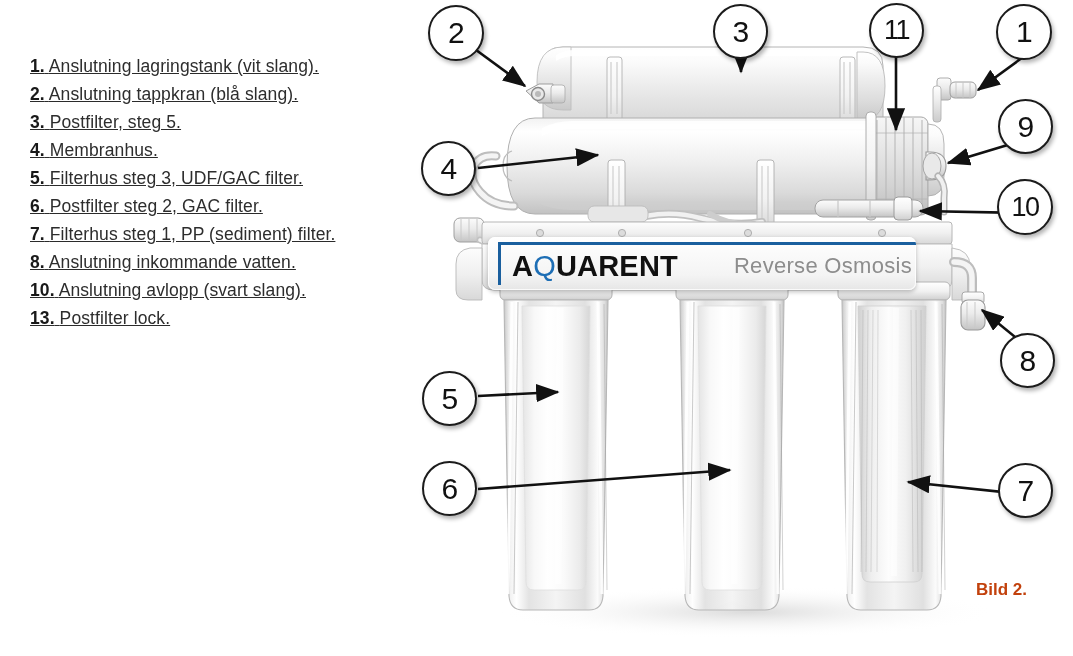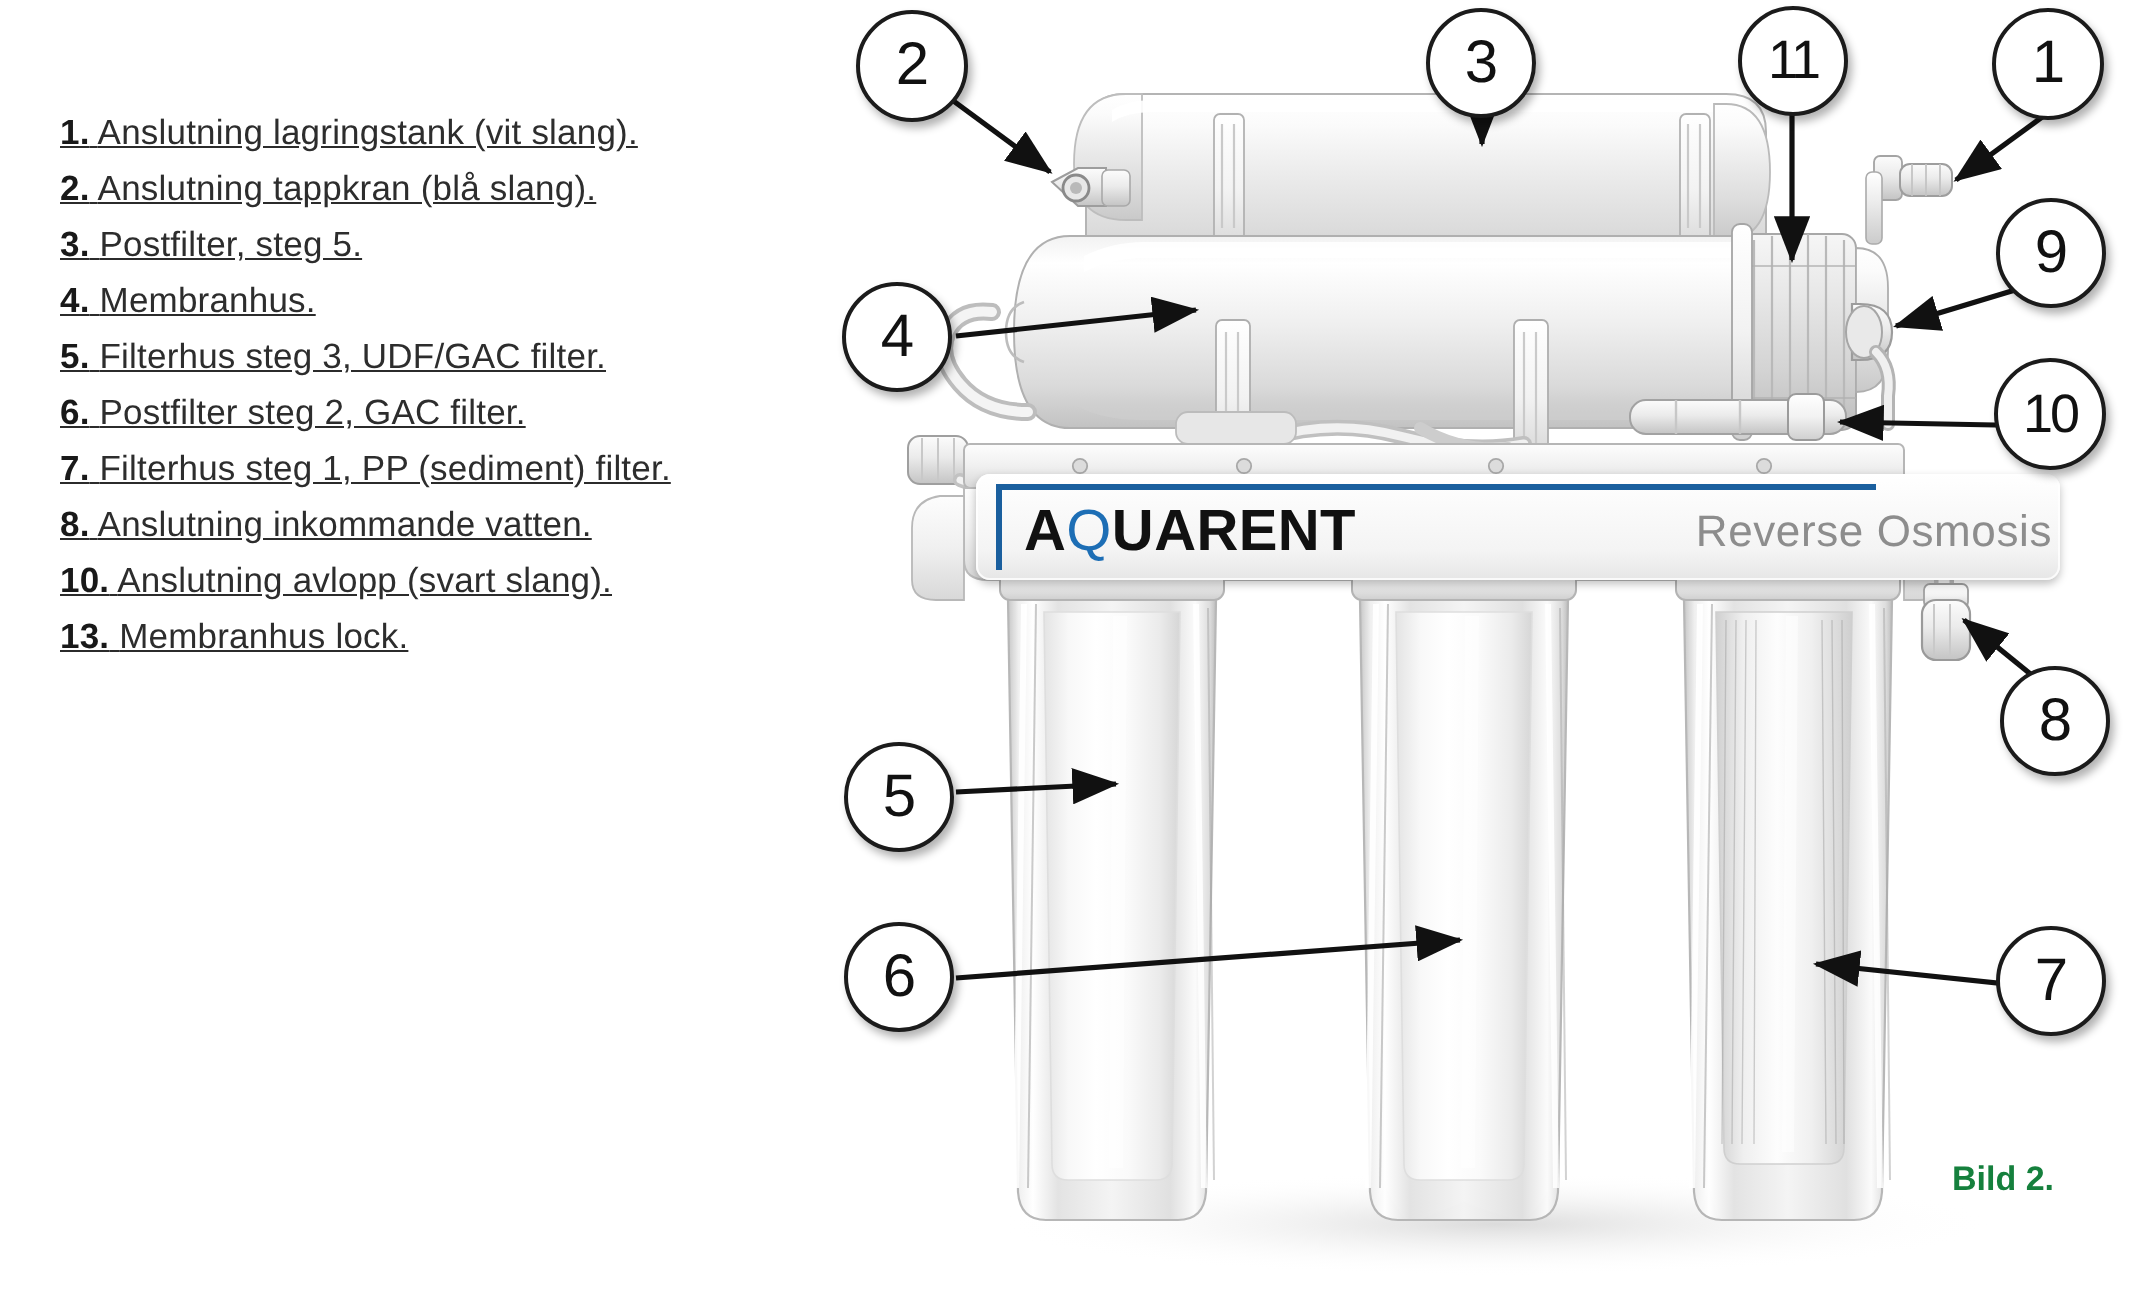"AQUARENT" #brand-label { width: 542px -> 428px }
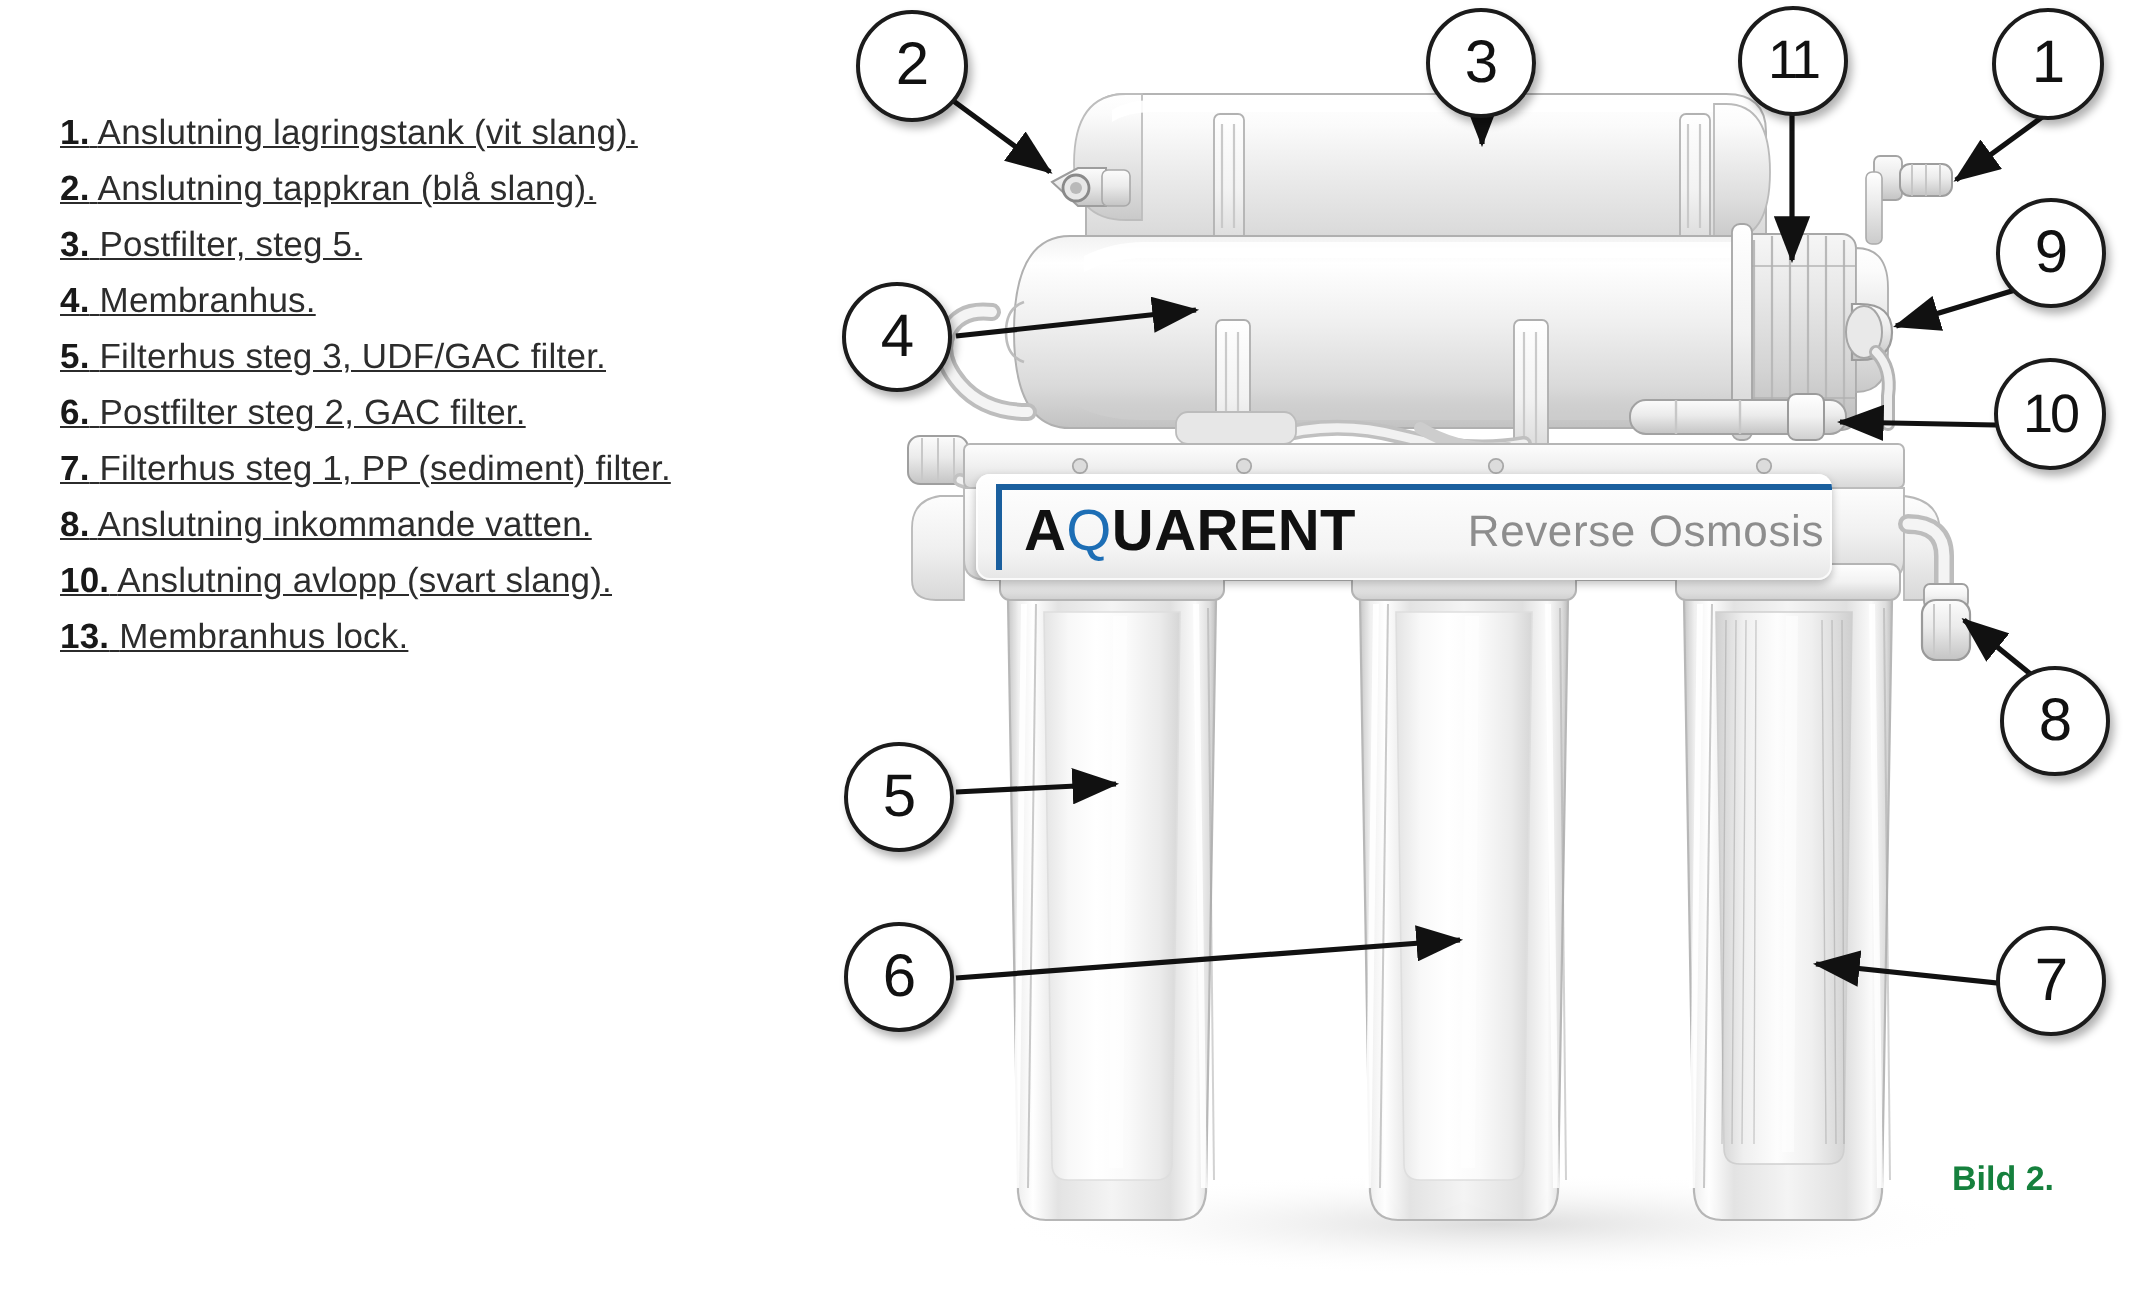"Membranhus lock." span.legend-text { text: Membranhus -> Postfilter }
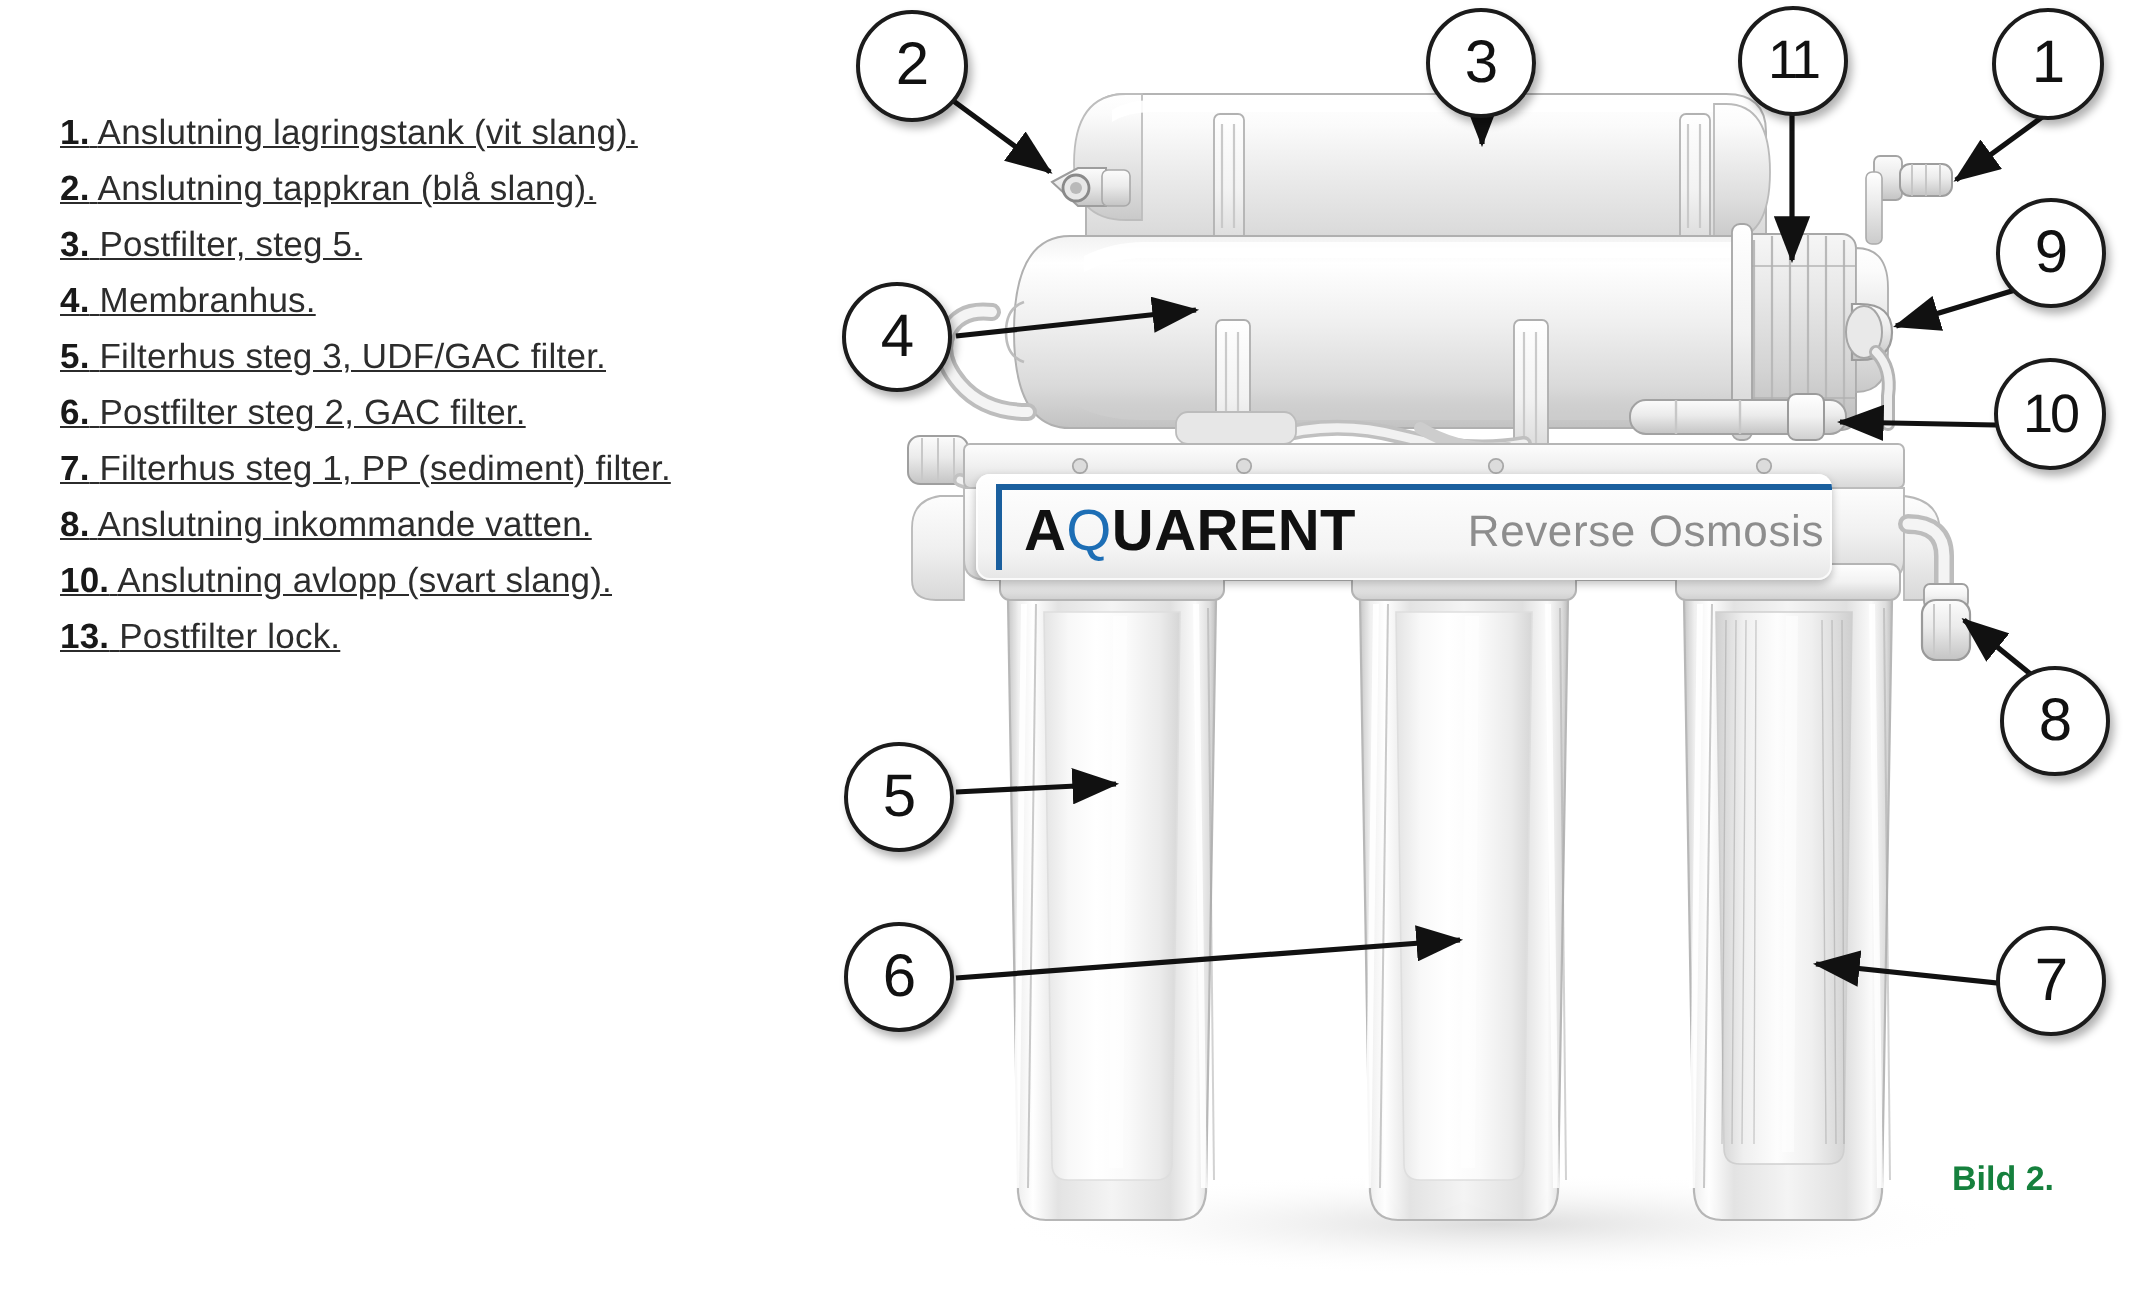"Bild 2." #caption { color: #15803d -> #c2410c }
